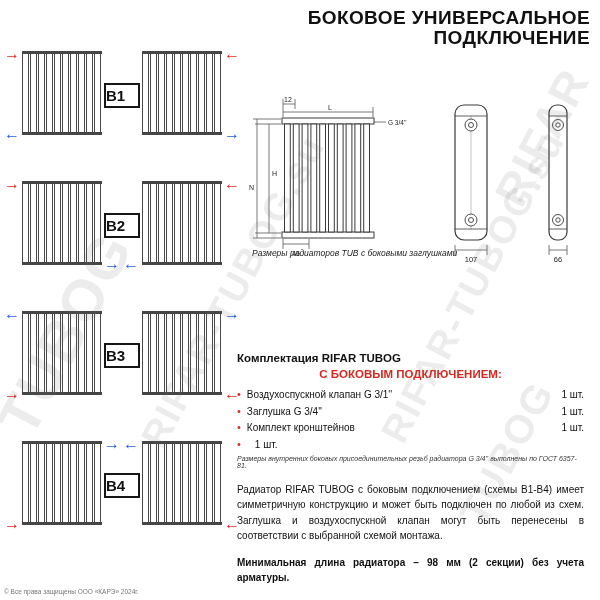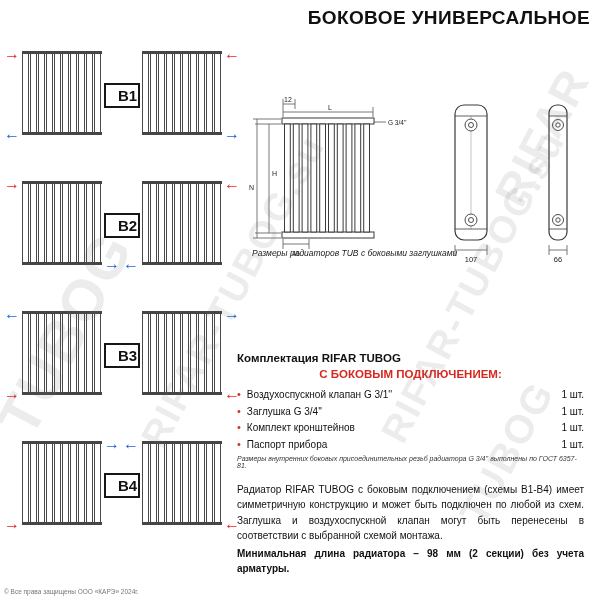"ПОДКЛЮЧЕНИЕ" div { html: none -> <div>ПОДКЛЮЧЕНИЕ</div> }
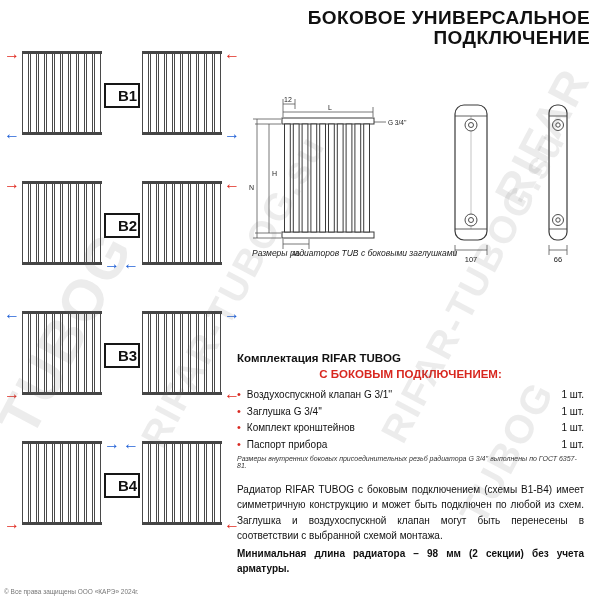"B1" .scheme-label { padding: 2px 12px -> 2px 0 }
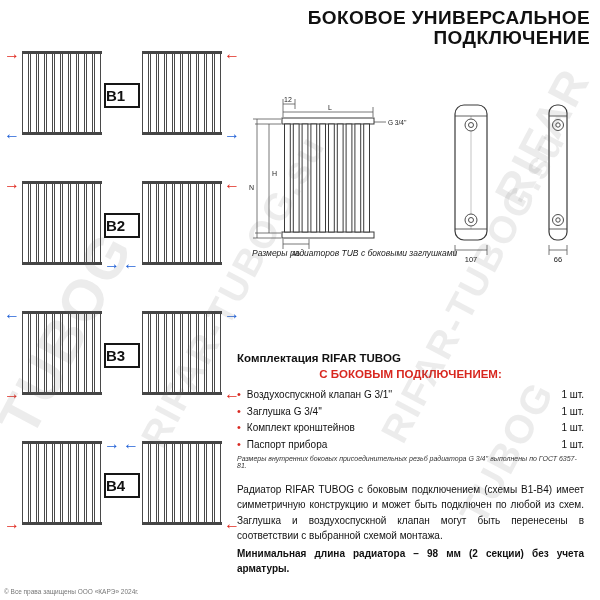"Паспорт прибора" span.iname { html: <span>Паспорт прибора</span> -> none }
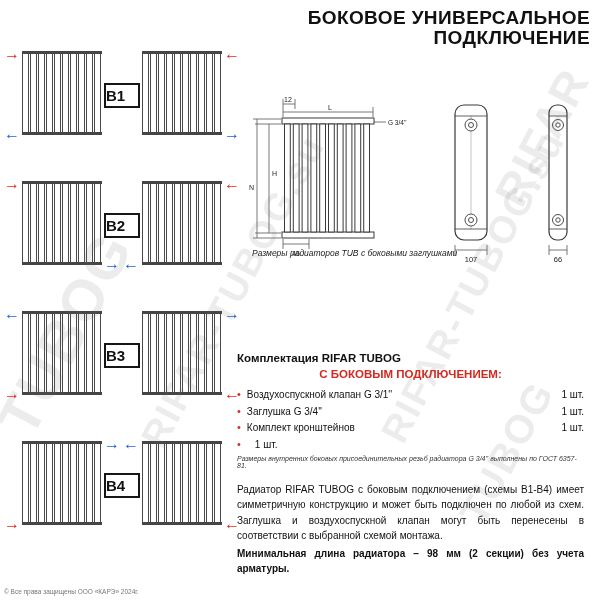"Минимальная длина радиатора – 98" .min { margin-top: 2px -> 11px }
